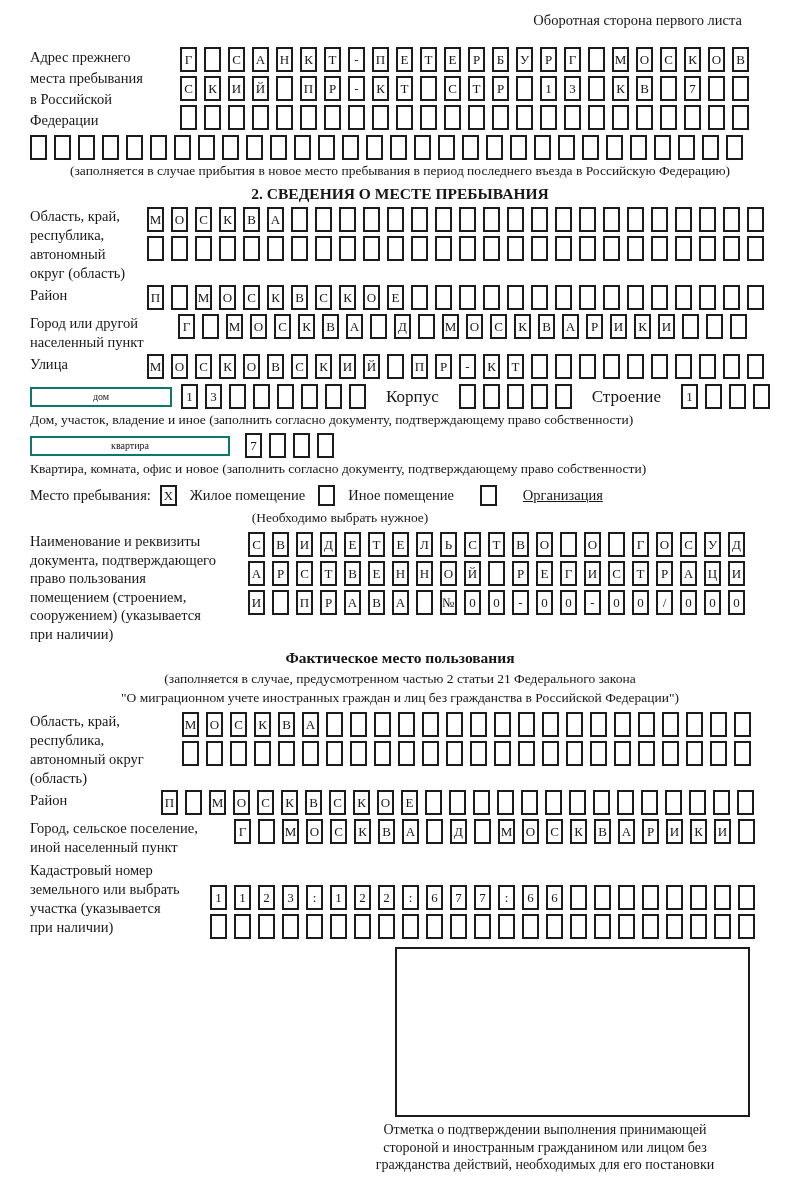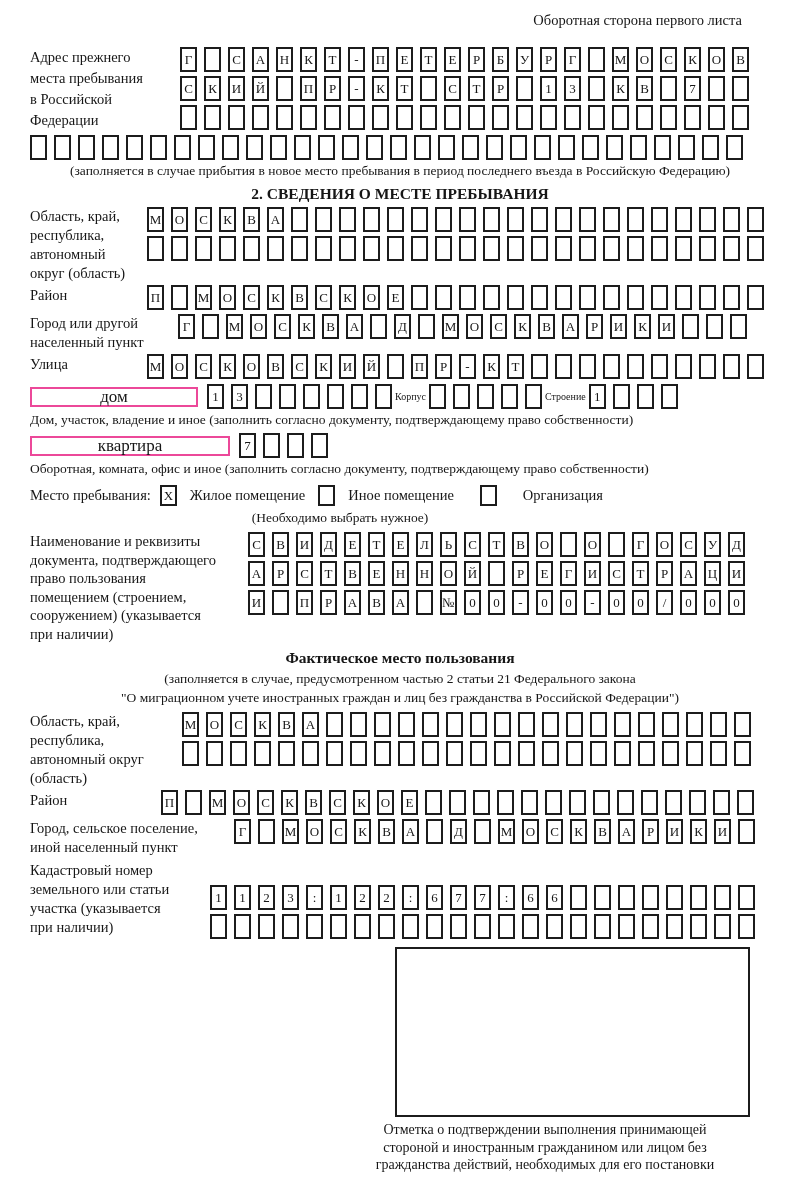"дом" .widebox { border: 2px solid #ec4899 -> 2px solid #0f766e; font-size: 17px -> 10px }
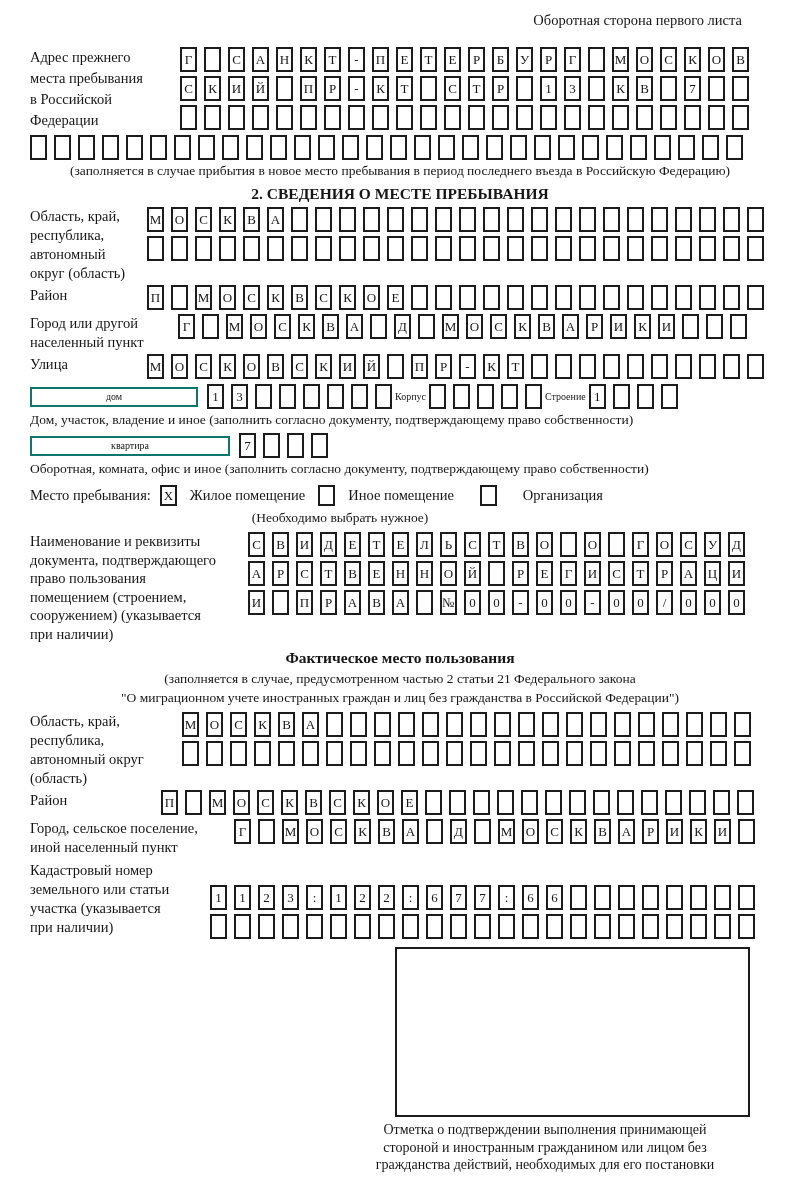"Корпус" .inline-label { font-size: 10px -> 17px; margin: 0 3px -> 0 20px }
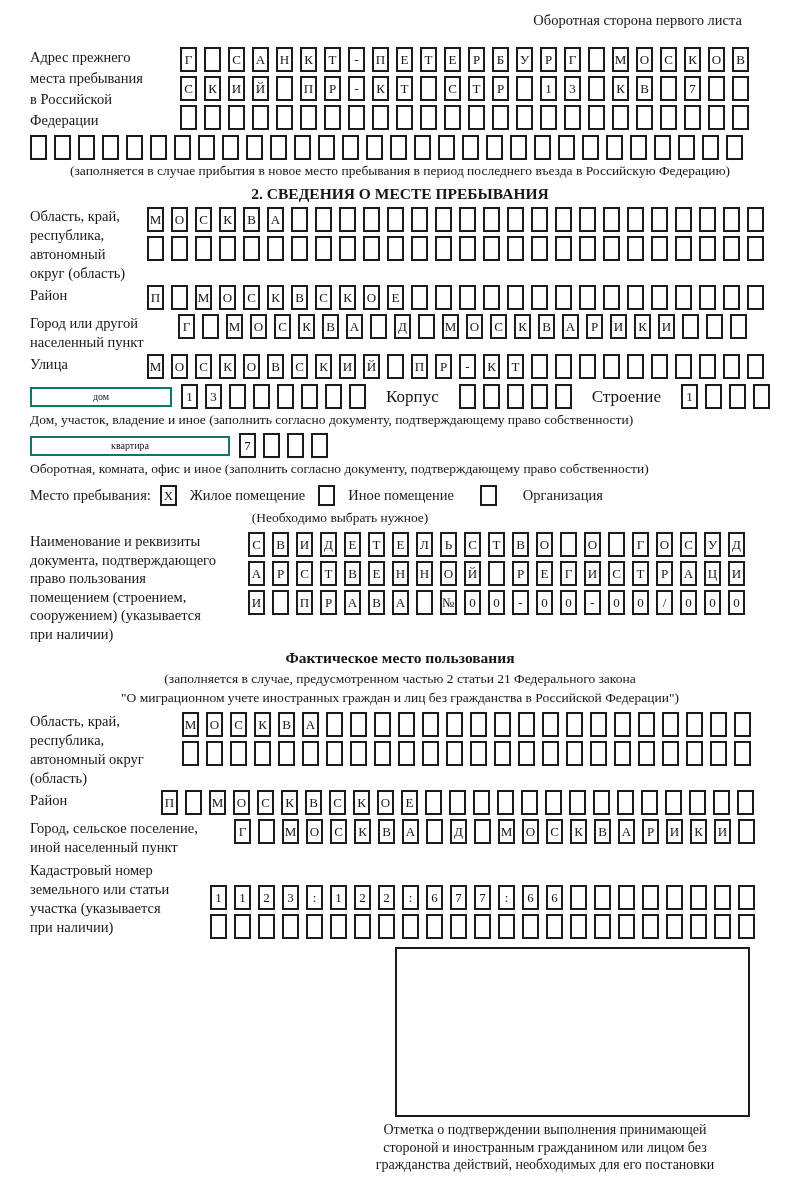"квартира" .wb200 { margin-right: 9px -> 15px }
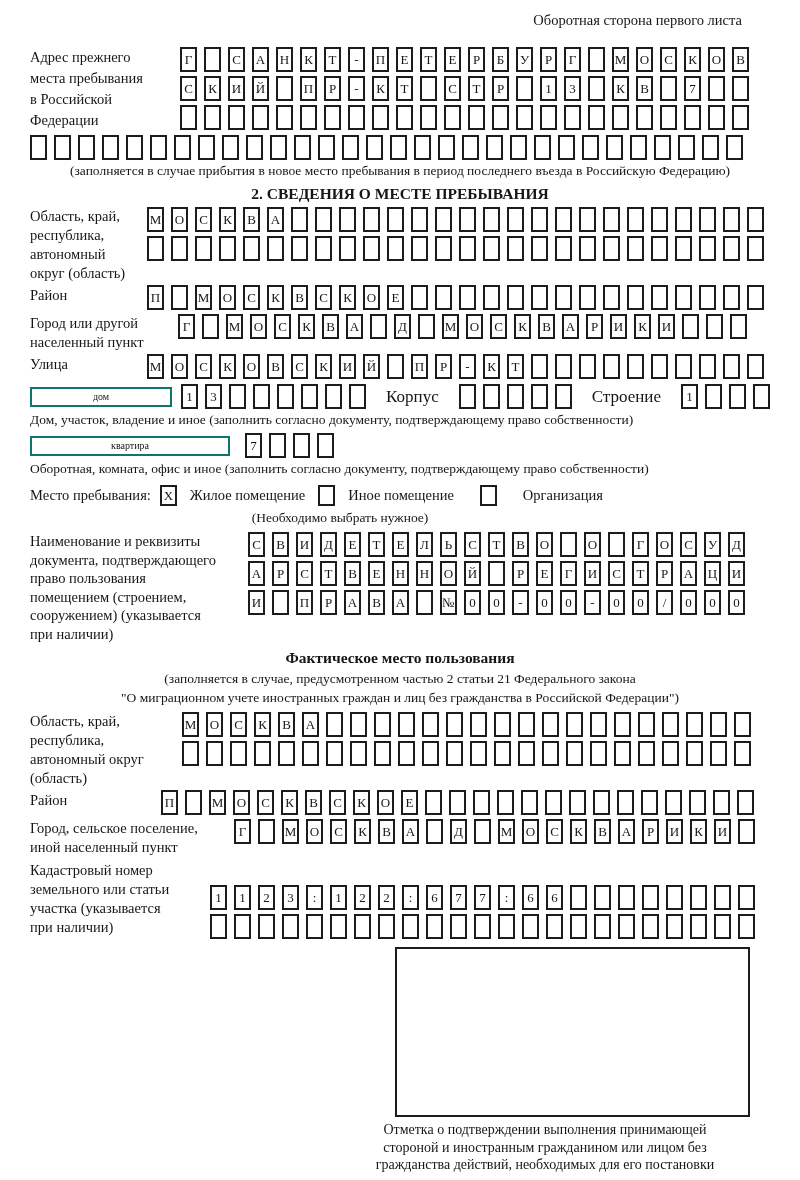"Оборотная, комната, офис и иное" div.caption { text: Оборотная, комната, офис и иное -> Квартира, комната, офис и новое }
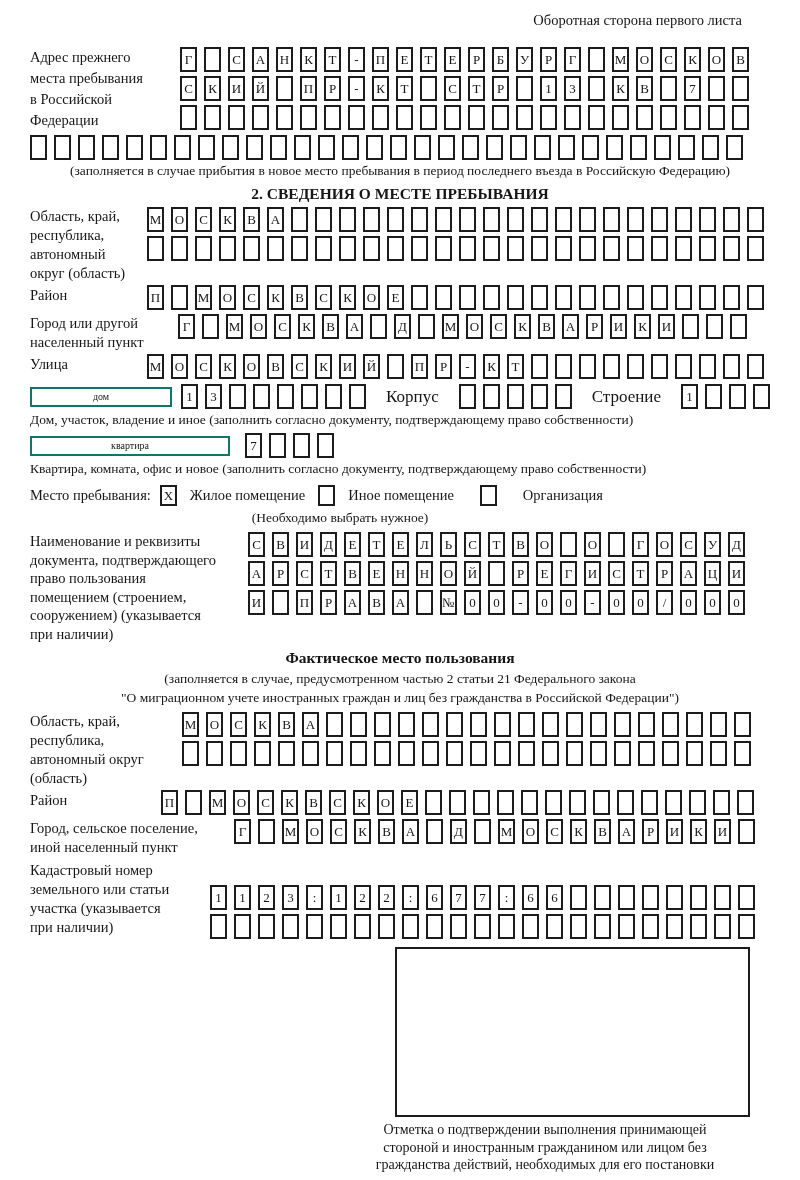"Организация" .mesto .gapL { text-decoration: none -> underline }
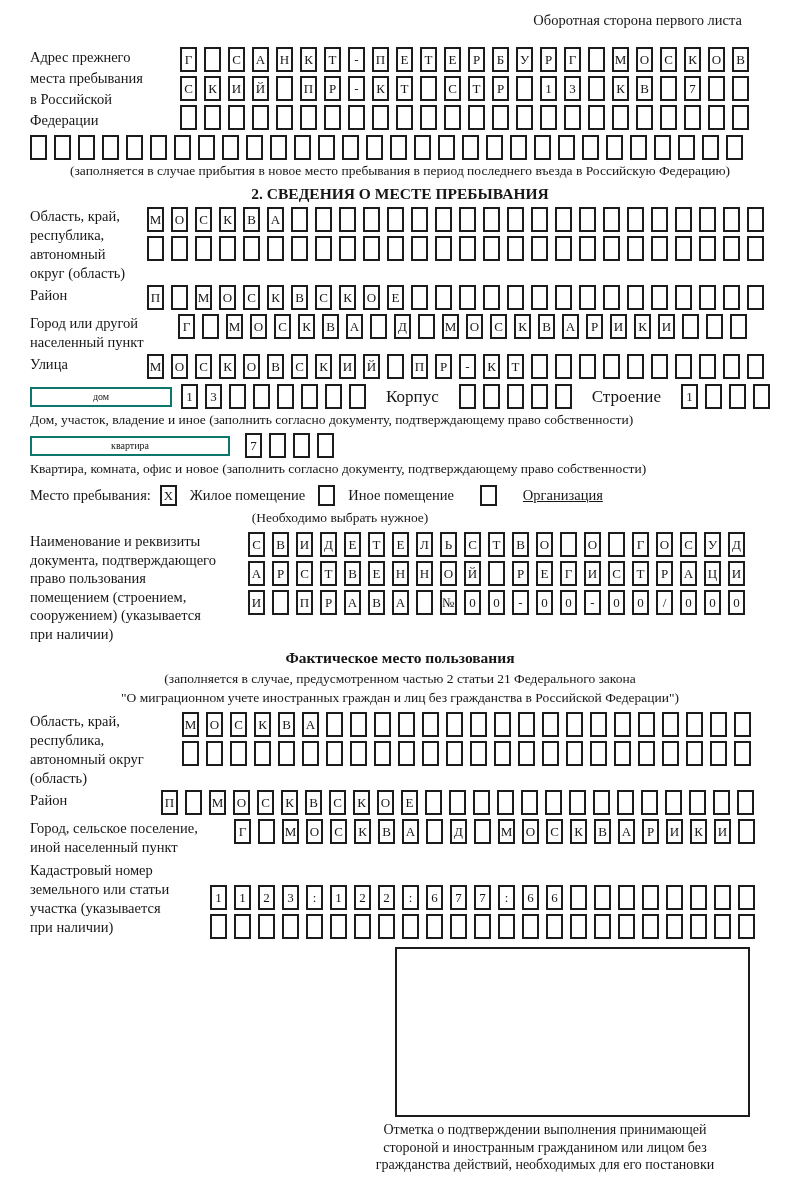"земельного или статьи" div { text: статьи -> выбрать }
